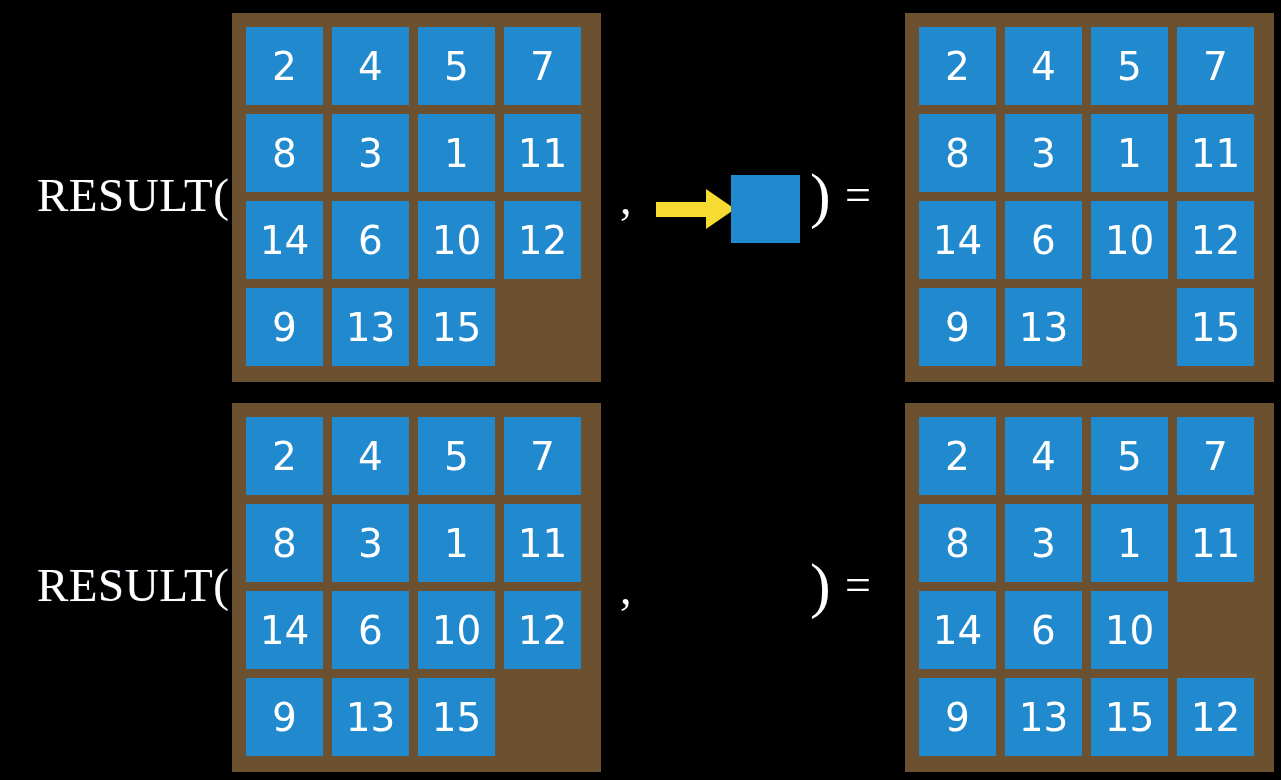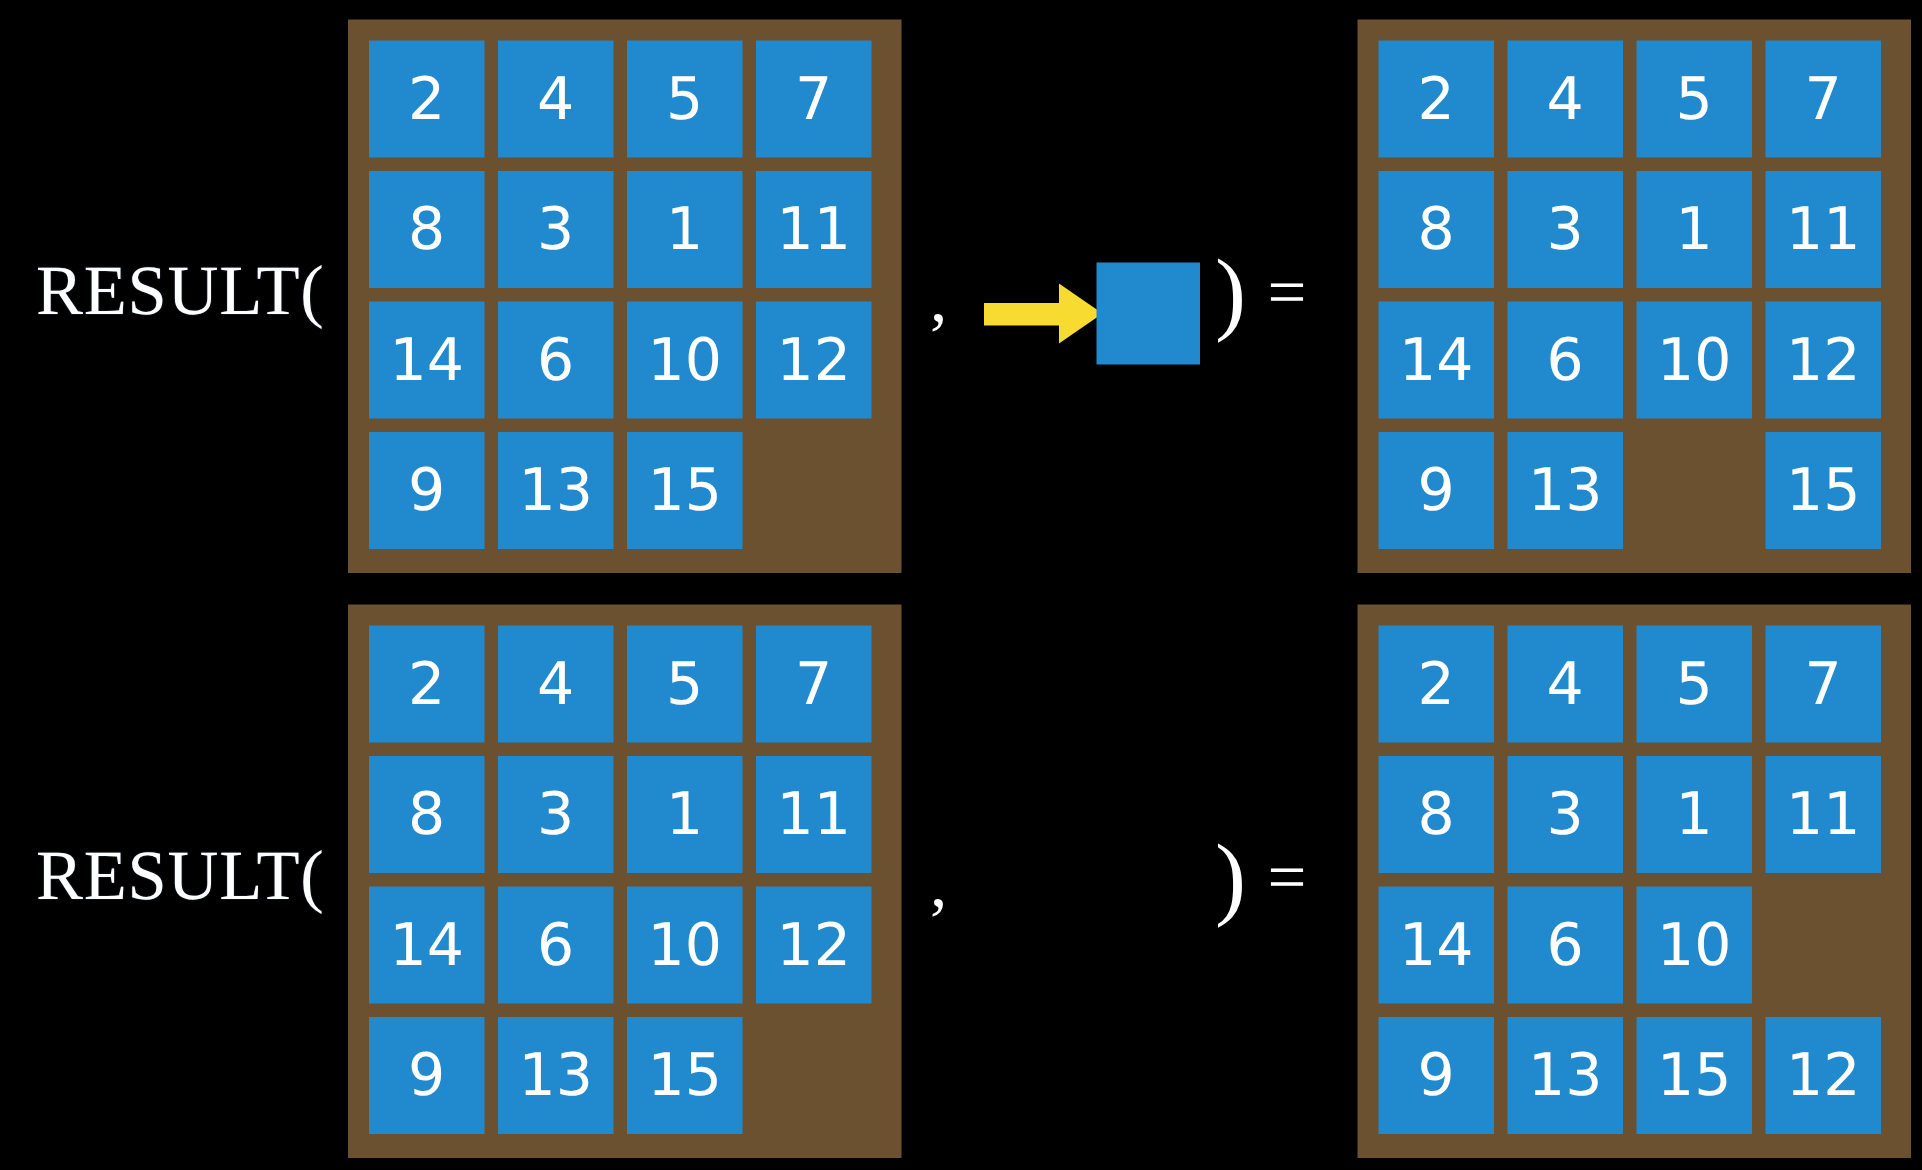"RESULT(" .result-label { left: 24px -> 37px }
